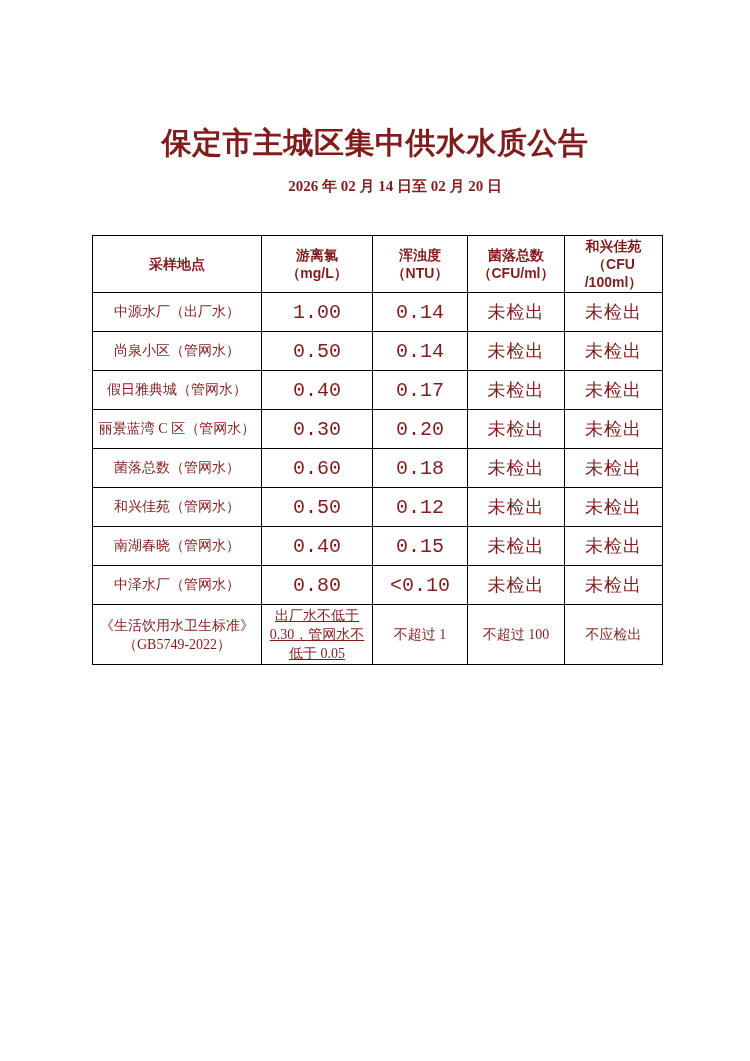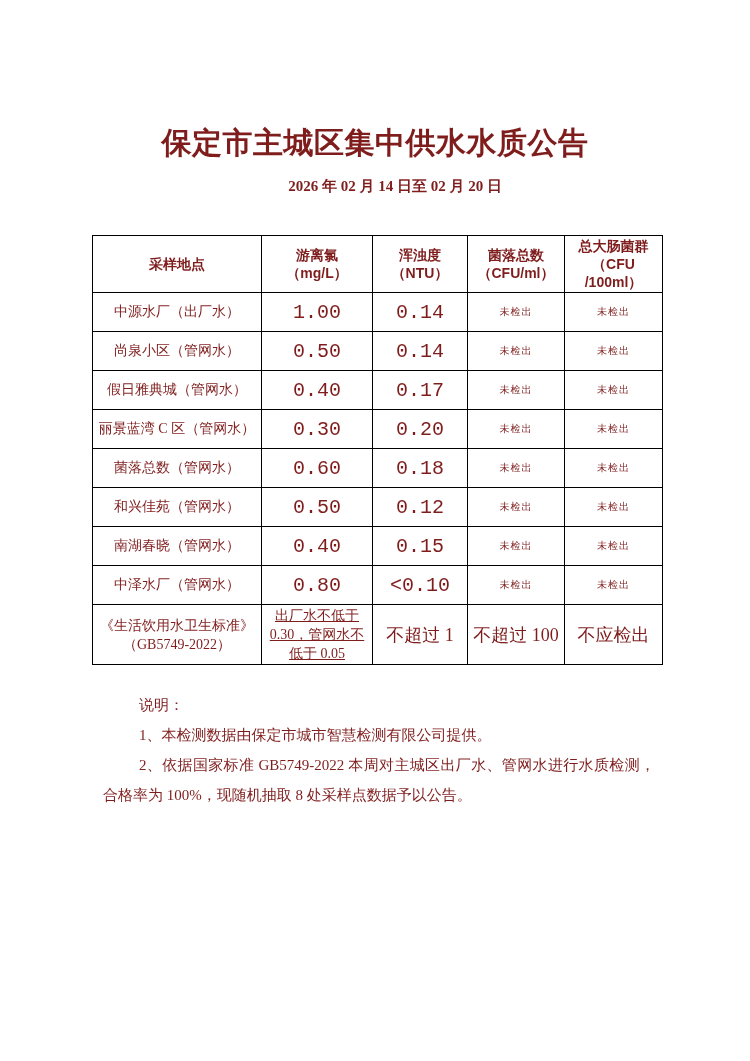"总大肠菌群" div { text: 总大肠菌群 -> 和兴佳苑 }
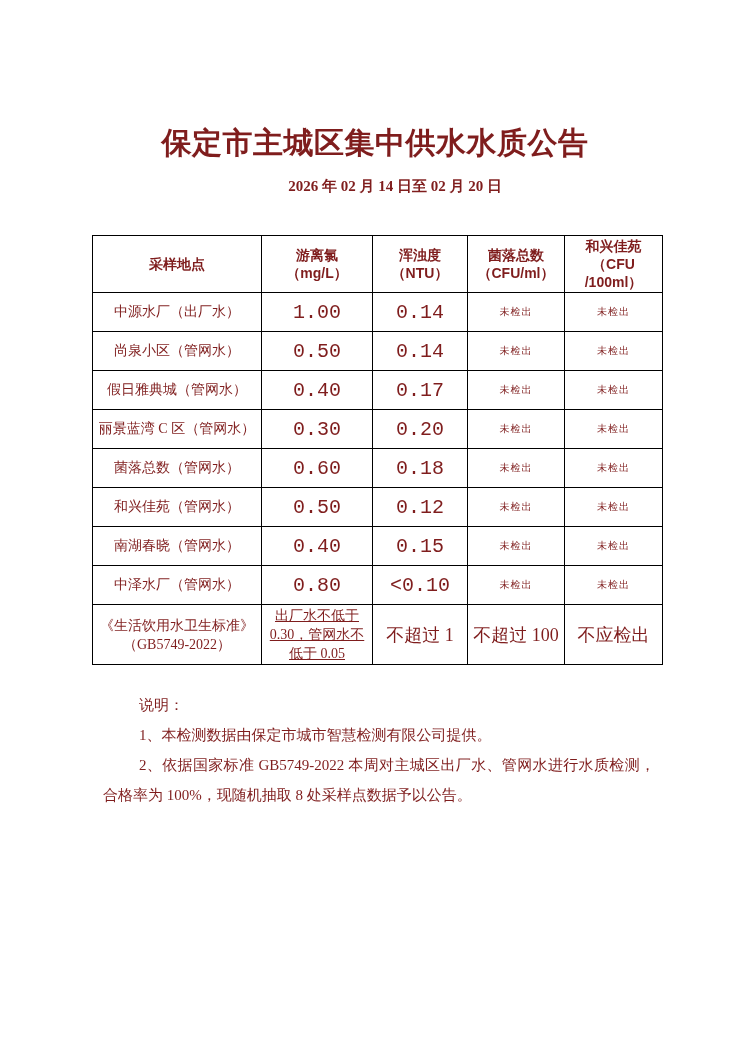"未检出" td.result-cell { font-size: 10px -> 18px }
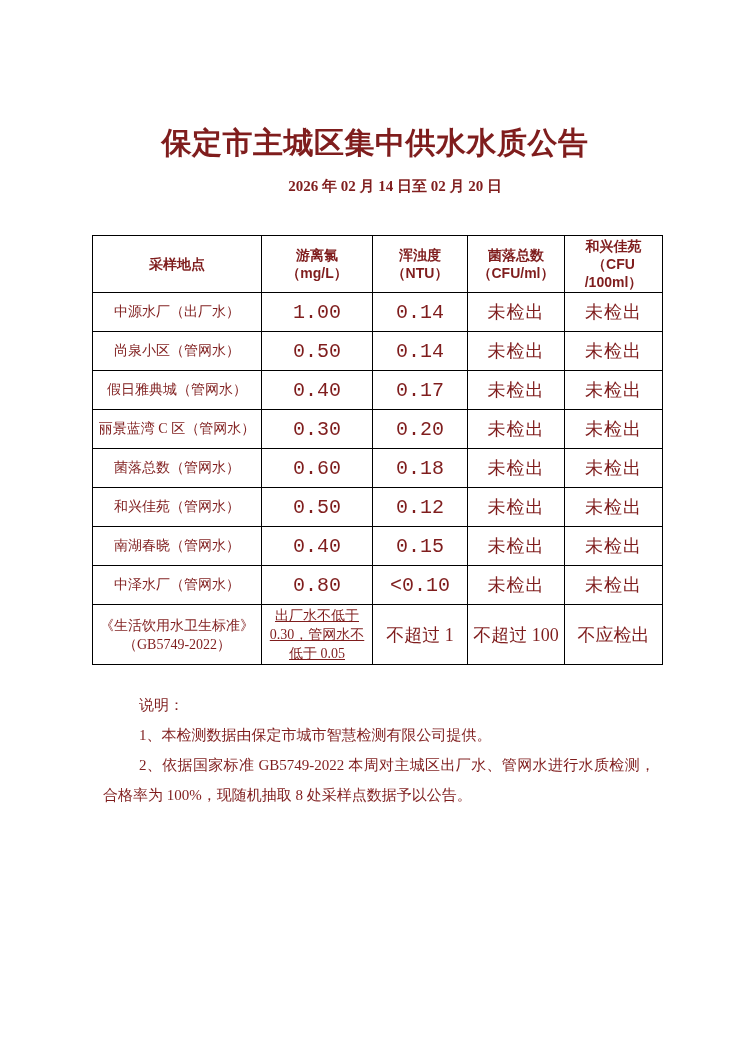"不超过 1" td.standard-limit-cell { font-size: 18px -> 14px }
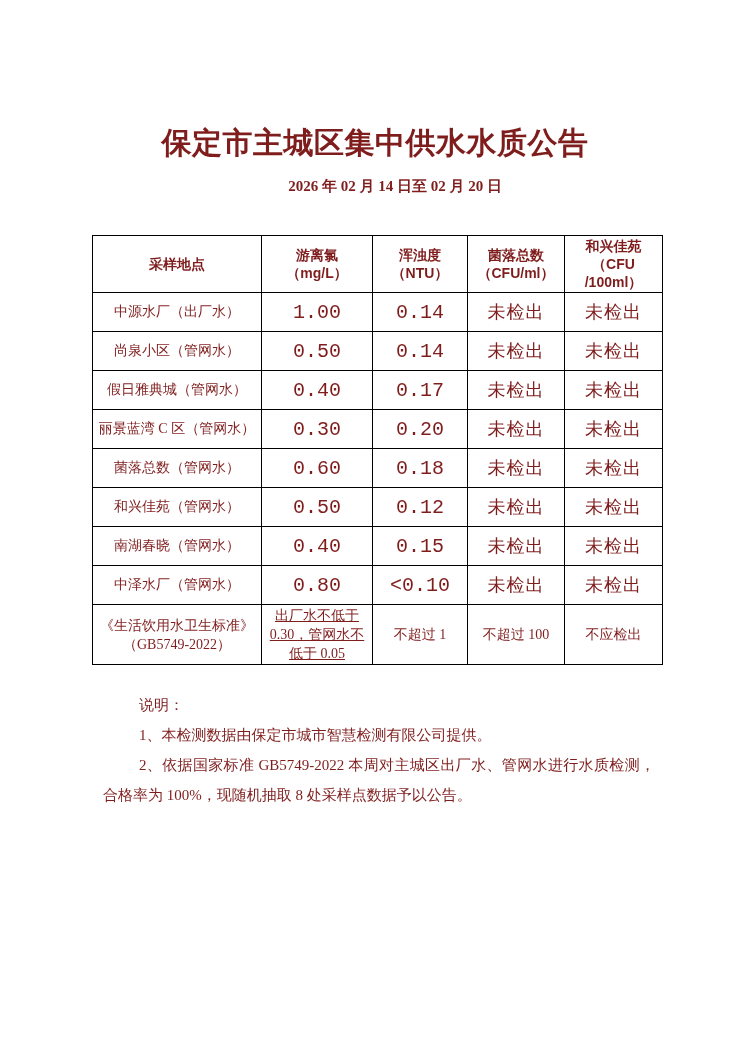"说明：" div.notes { html: <div> <p>说明：</p> <p>1、本检测数据由保定市城市智慧检测有限公司提供。</p> <p>2、依据国家标准 GB5749-2022 本周对主城区出厂水、管网水进行水质检测，合格率为 100%，现随机抽取 8 处采样点数据予以公告。</p> </div> -> none }
